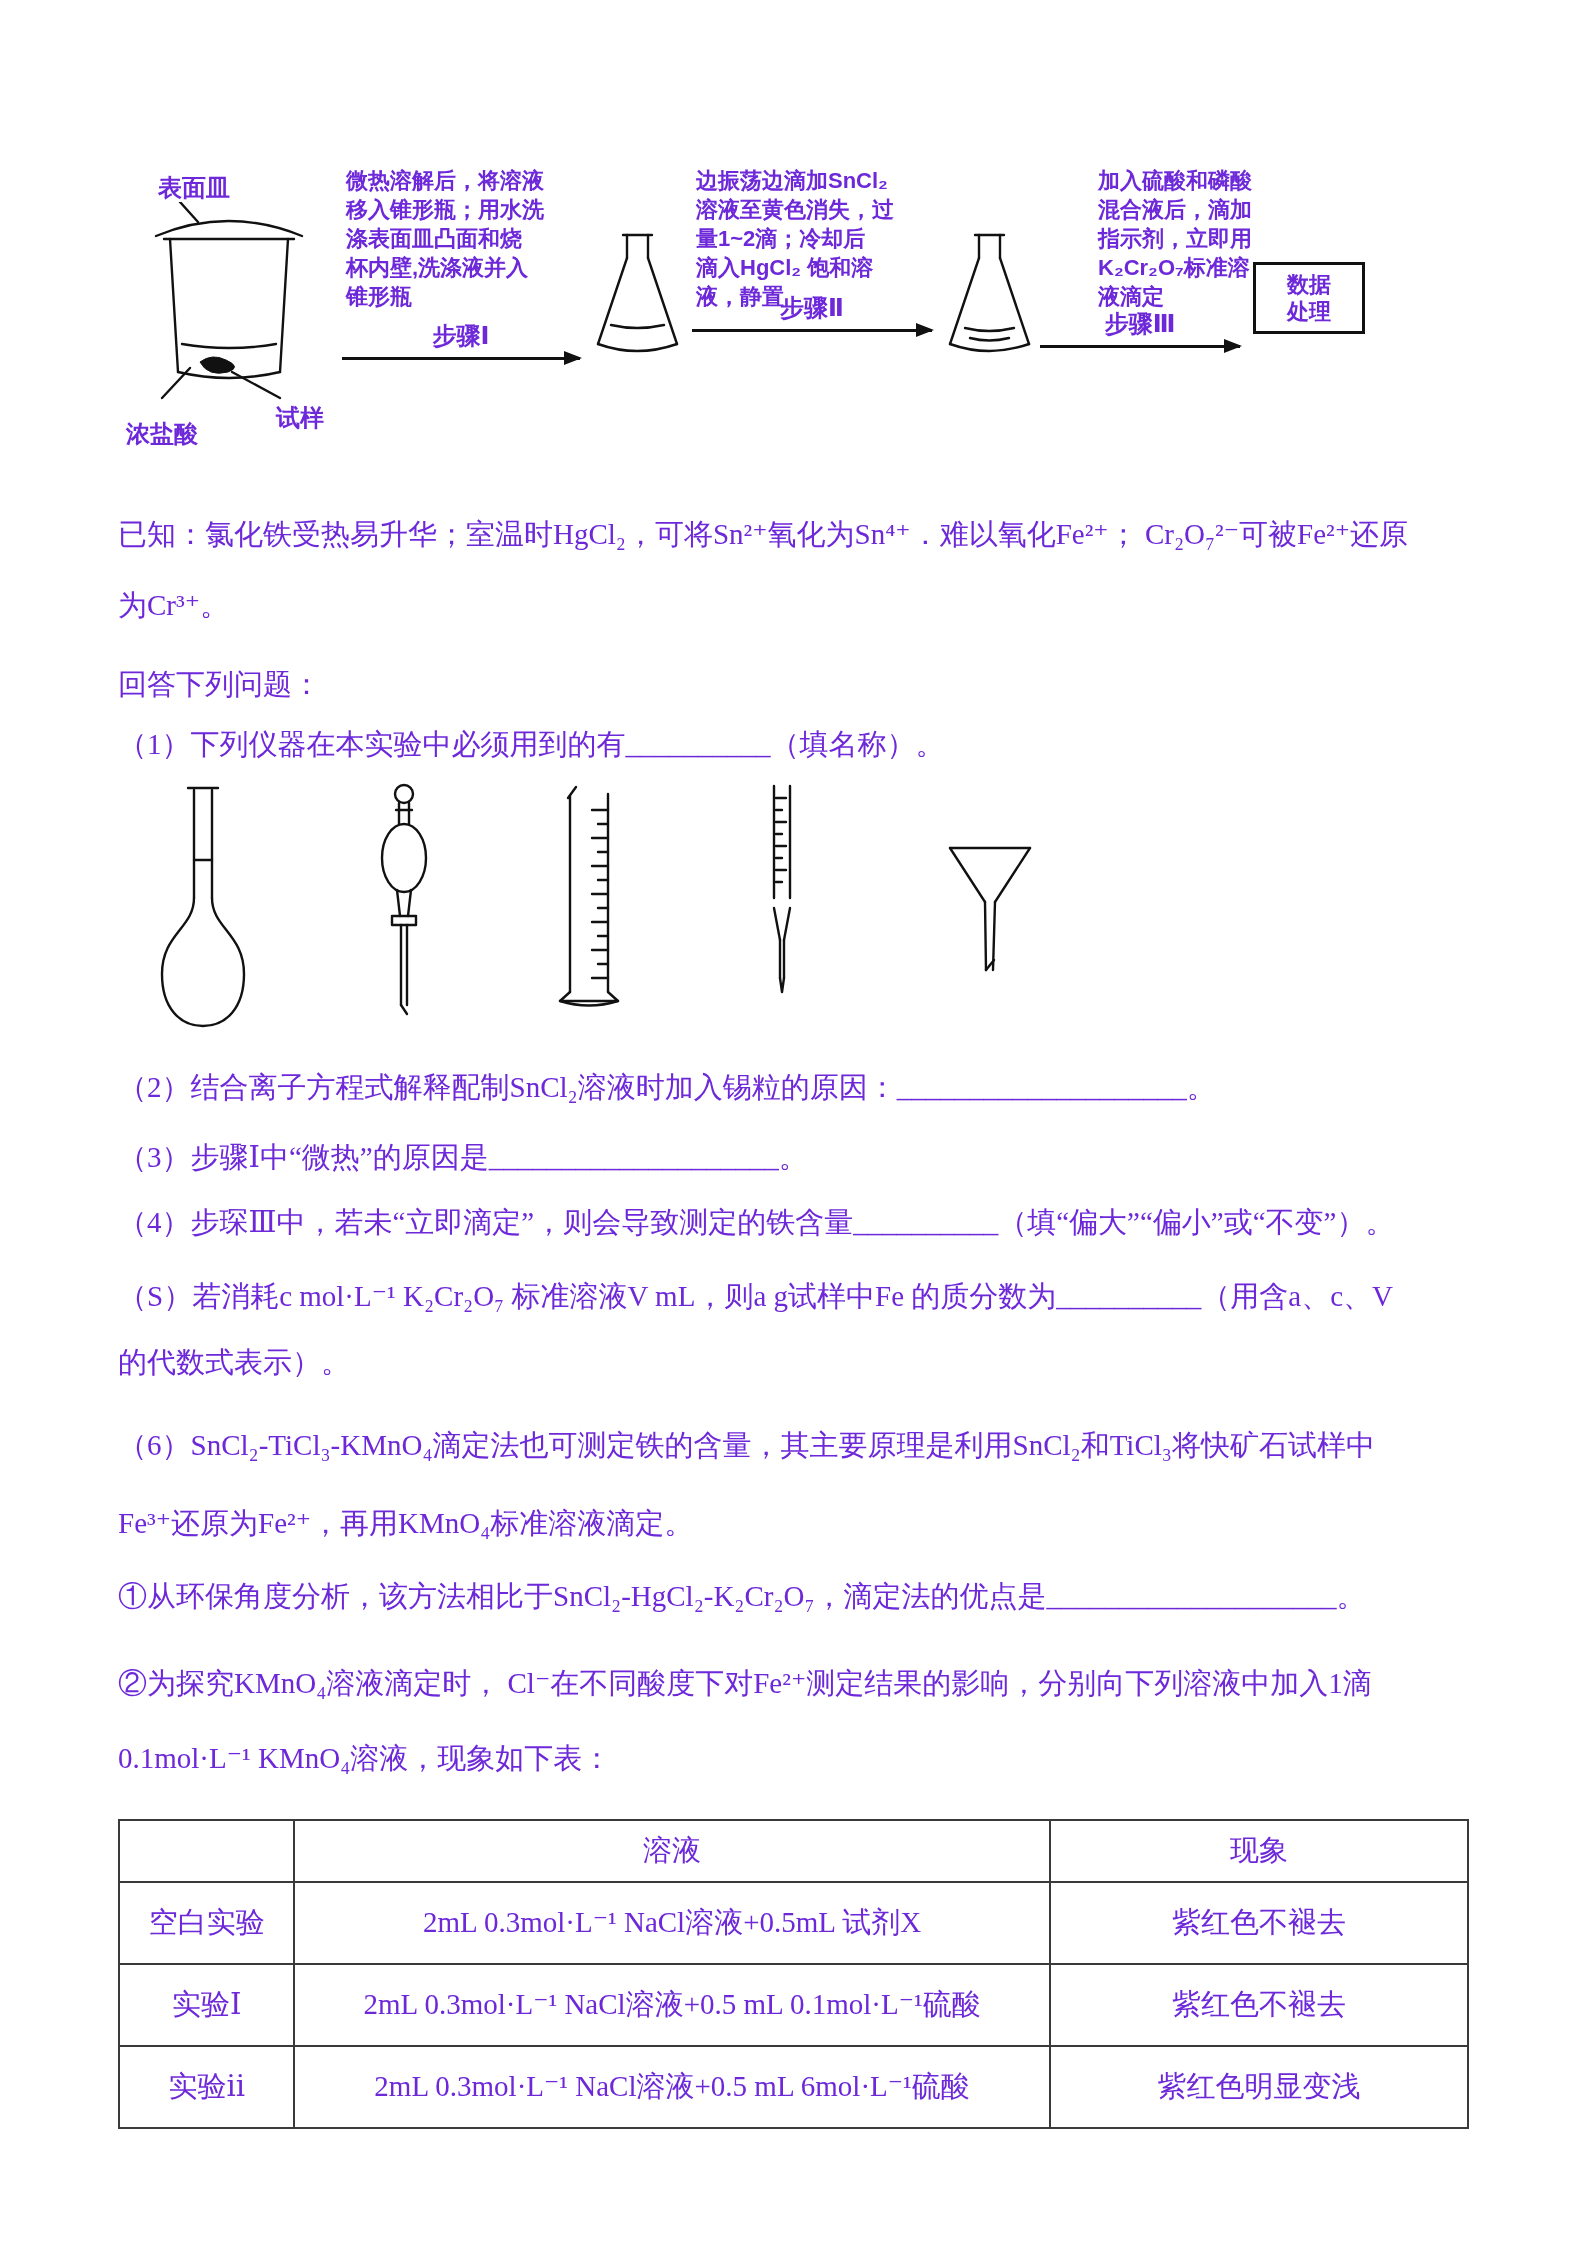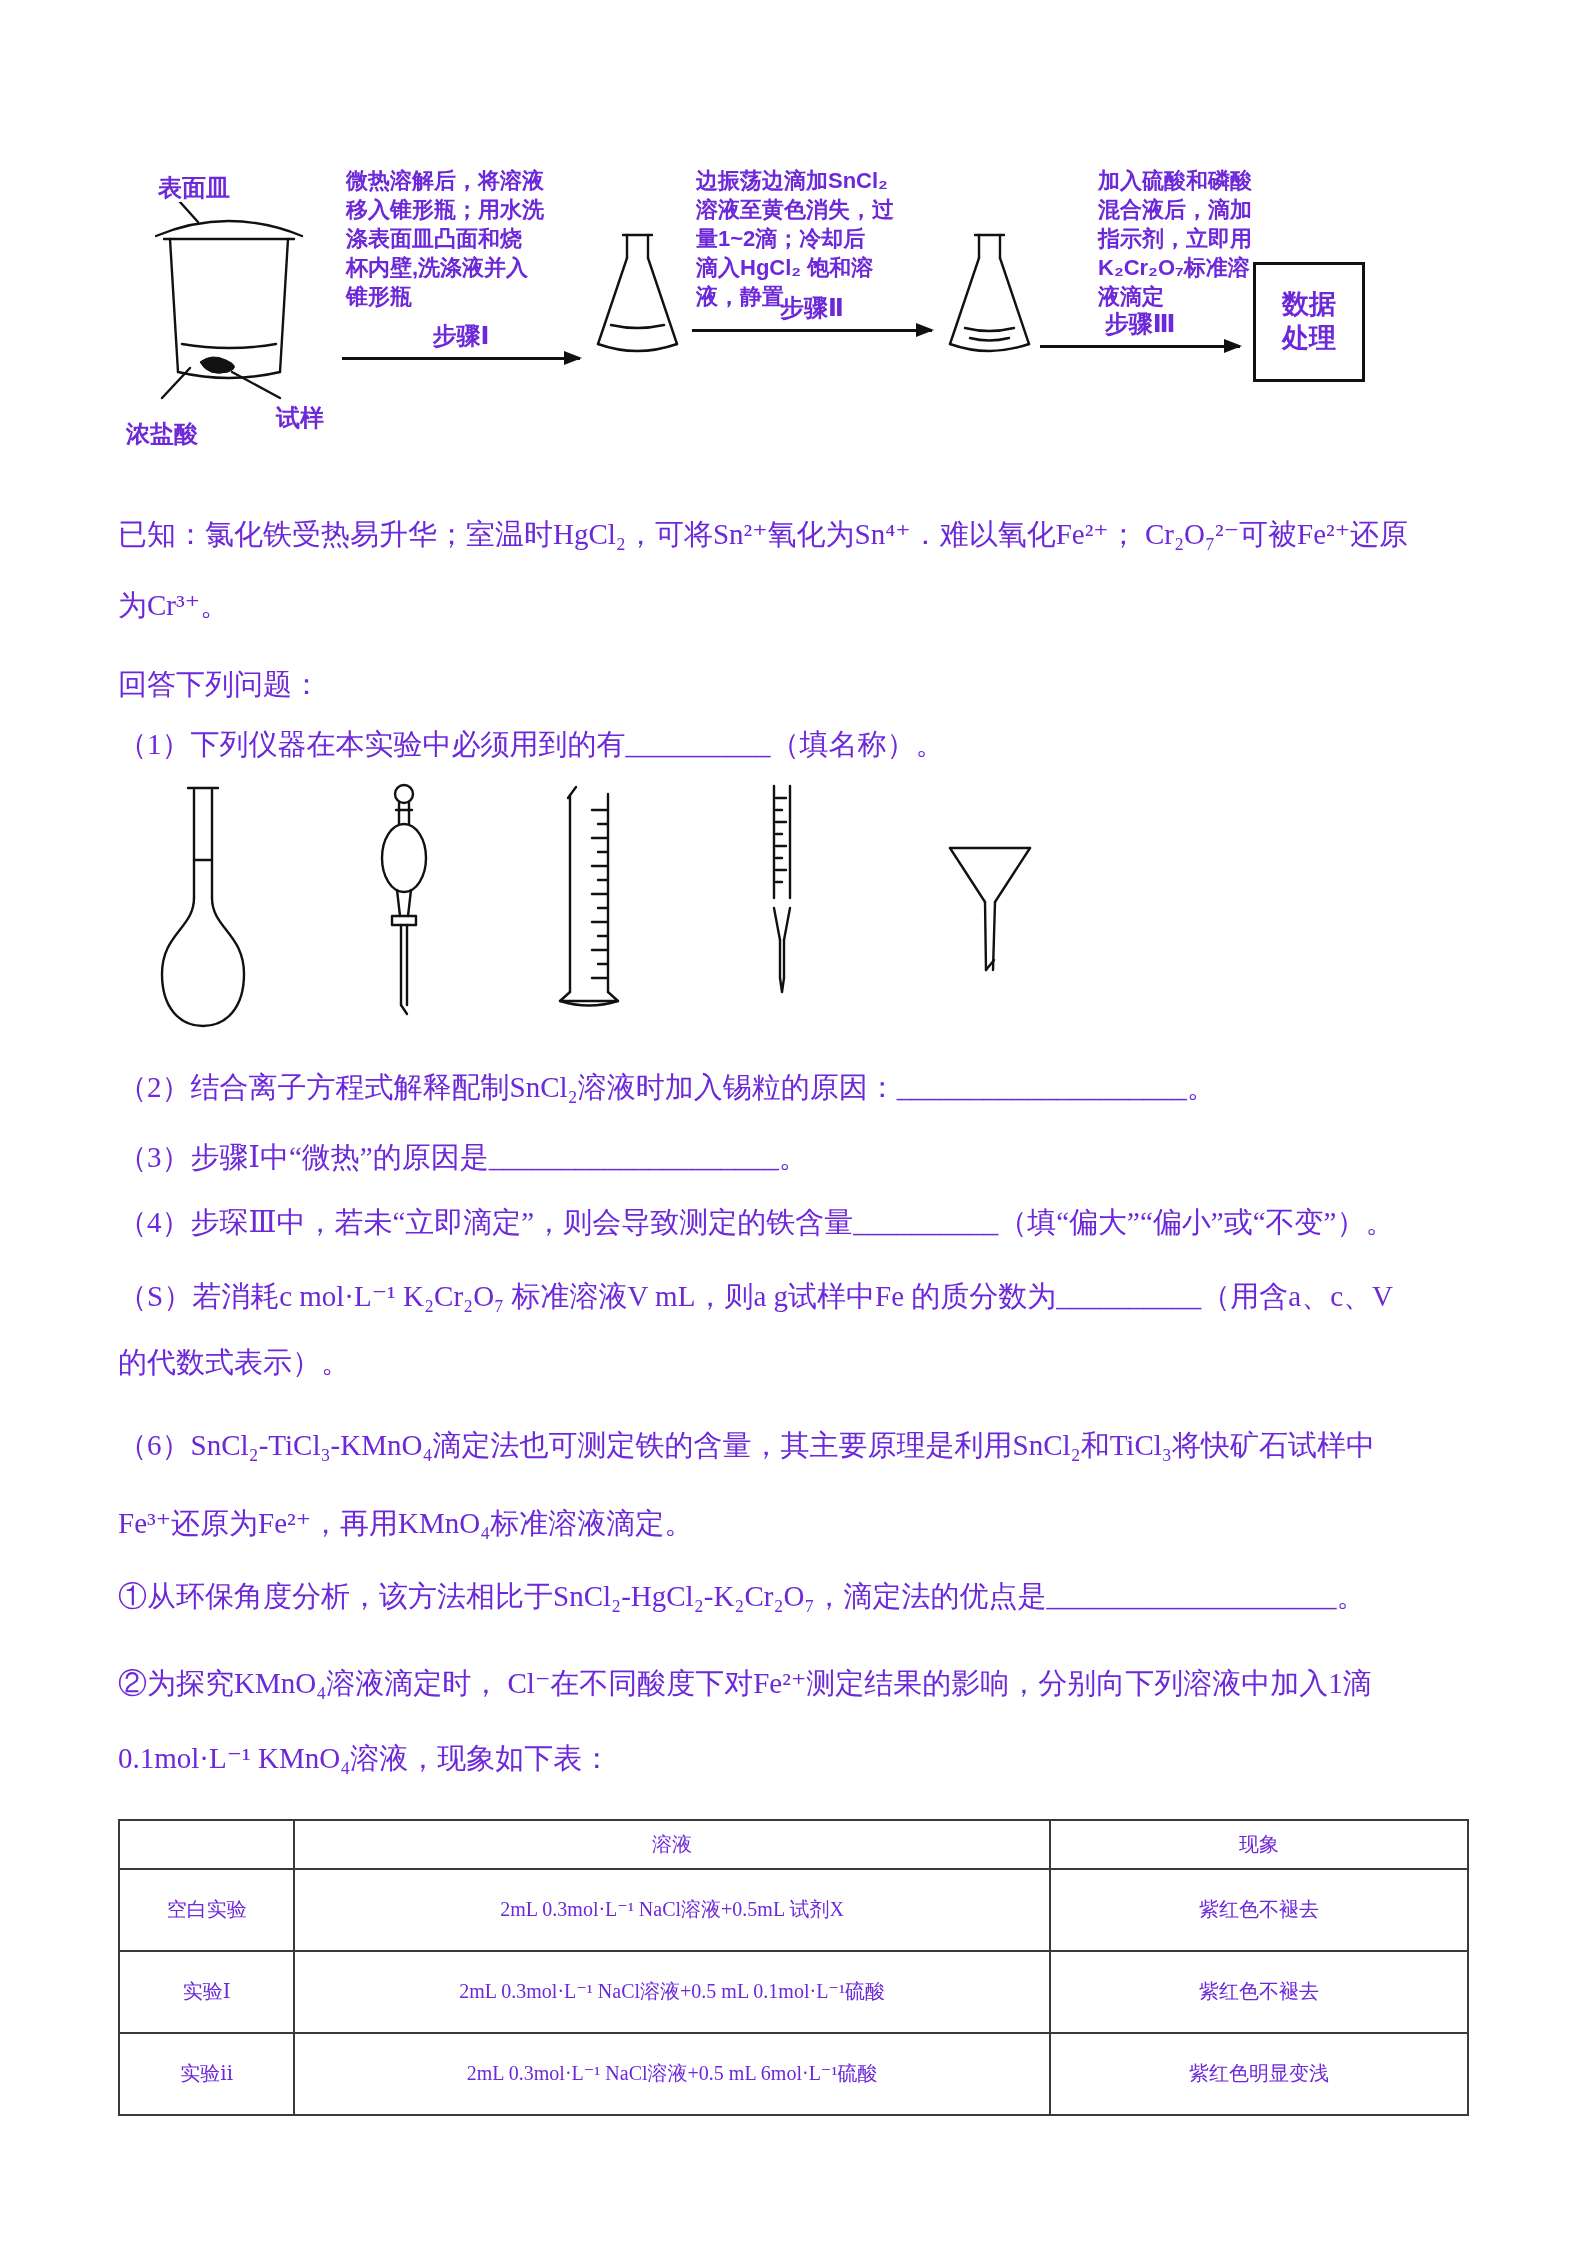"数据" .result-box { font-size: 27px -> 22px; height: 120px -> 72px }
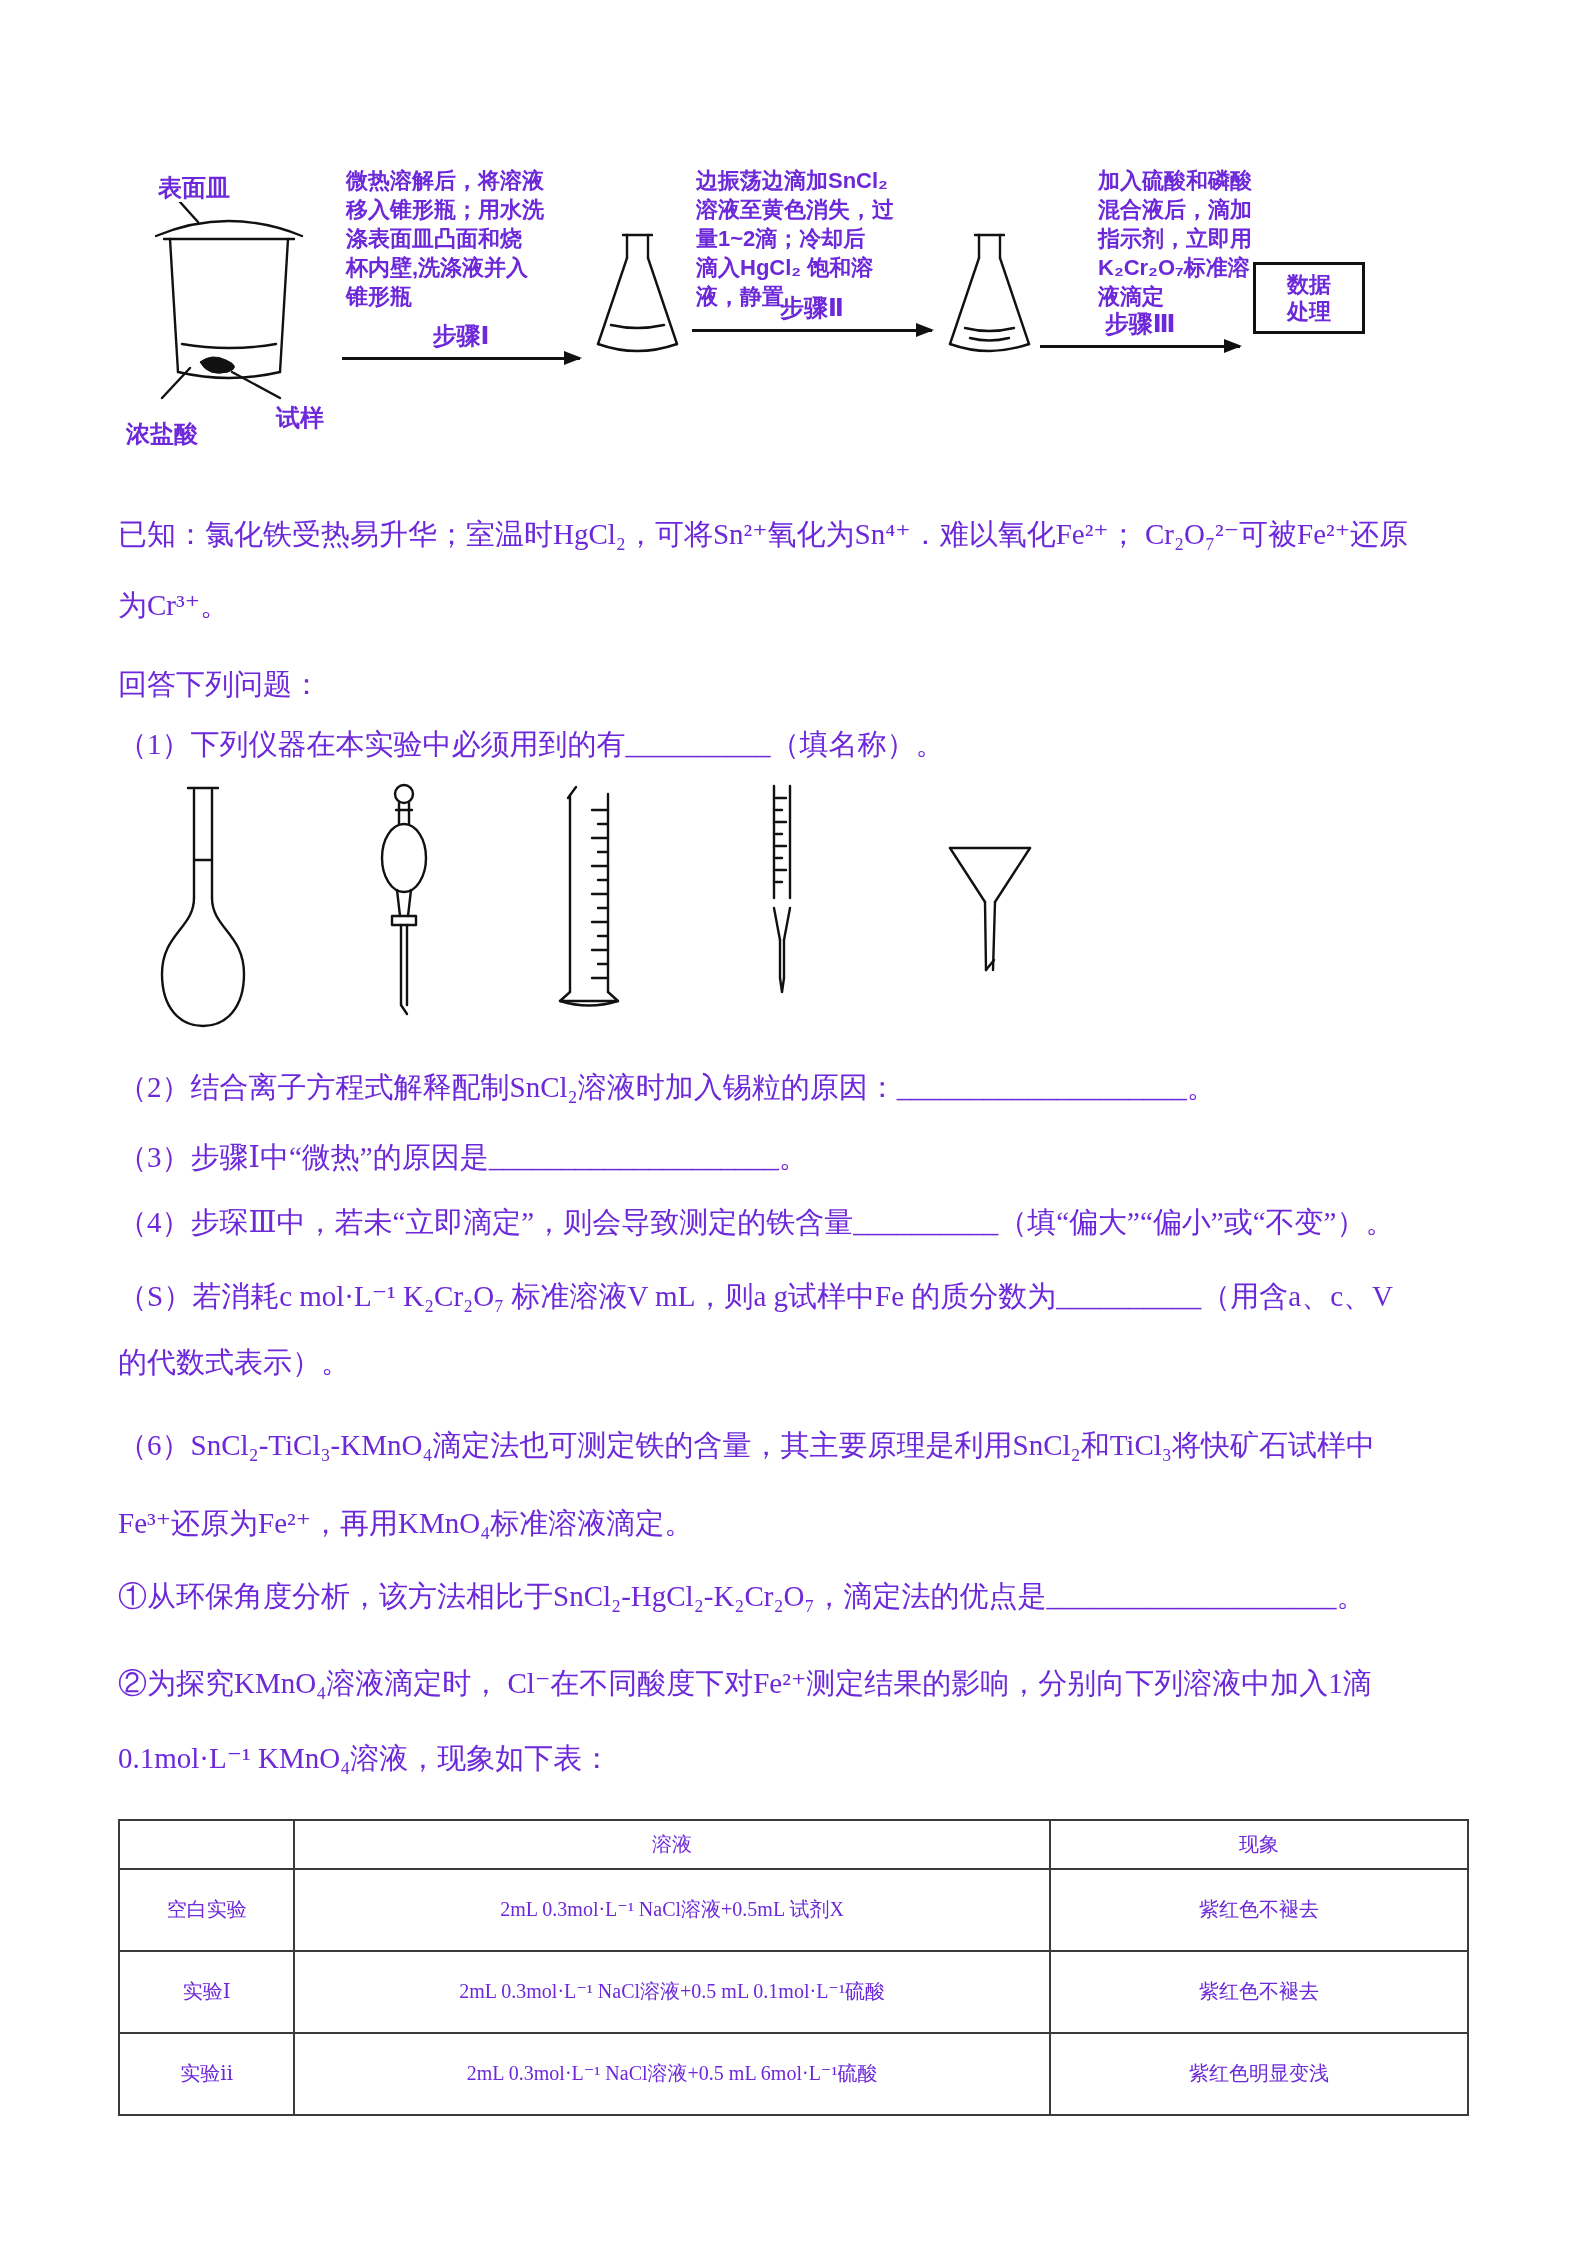"溶液" table.results { font-size: 20px -> 29px }
